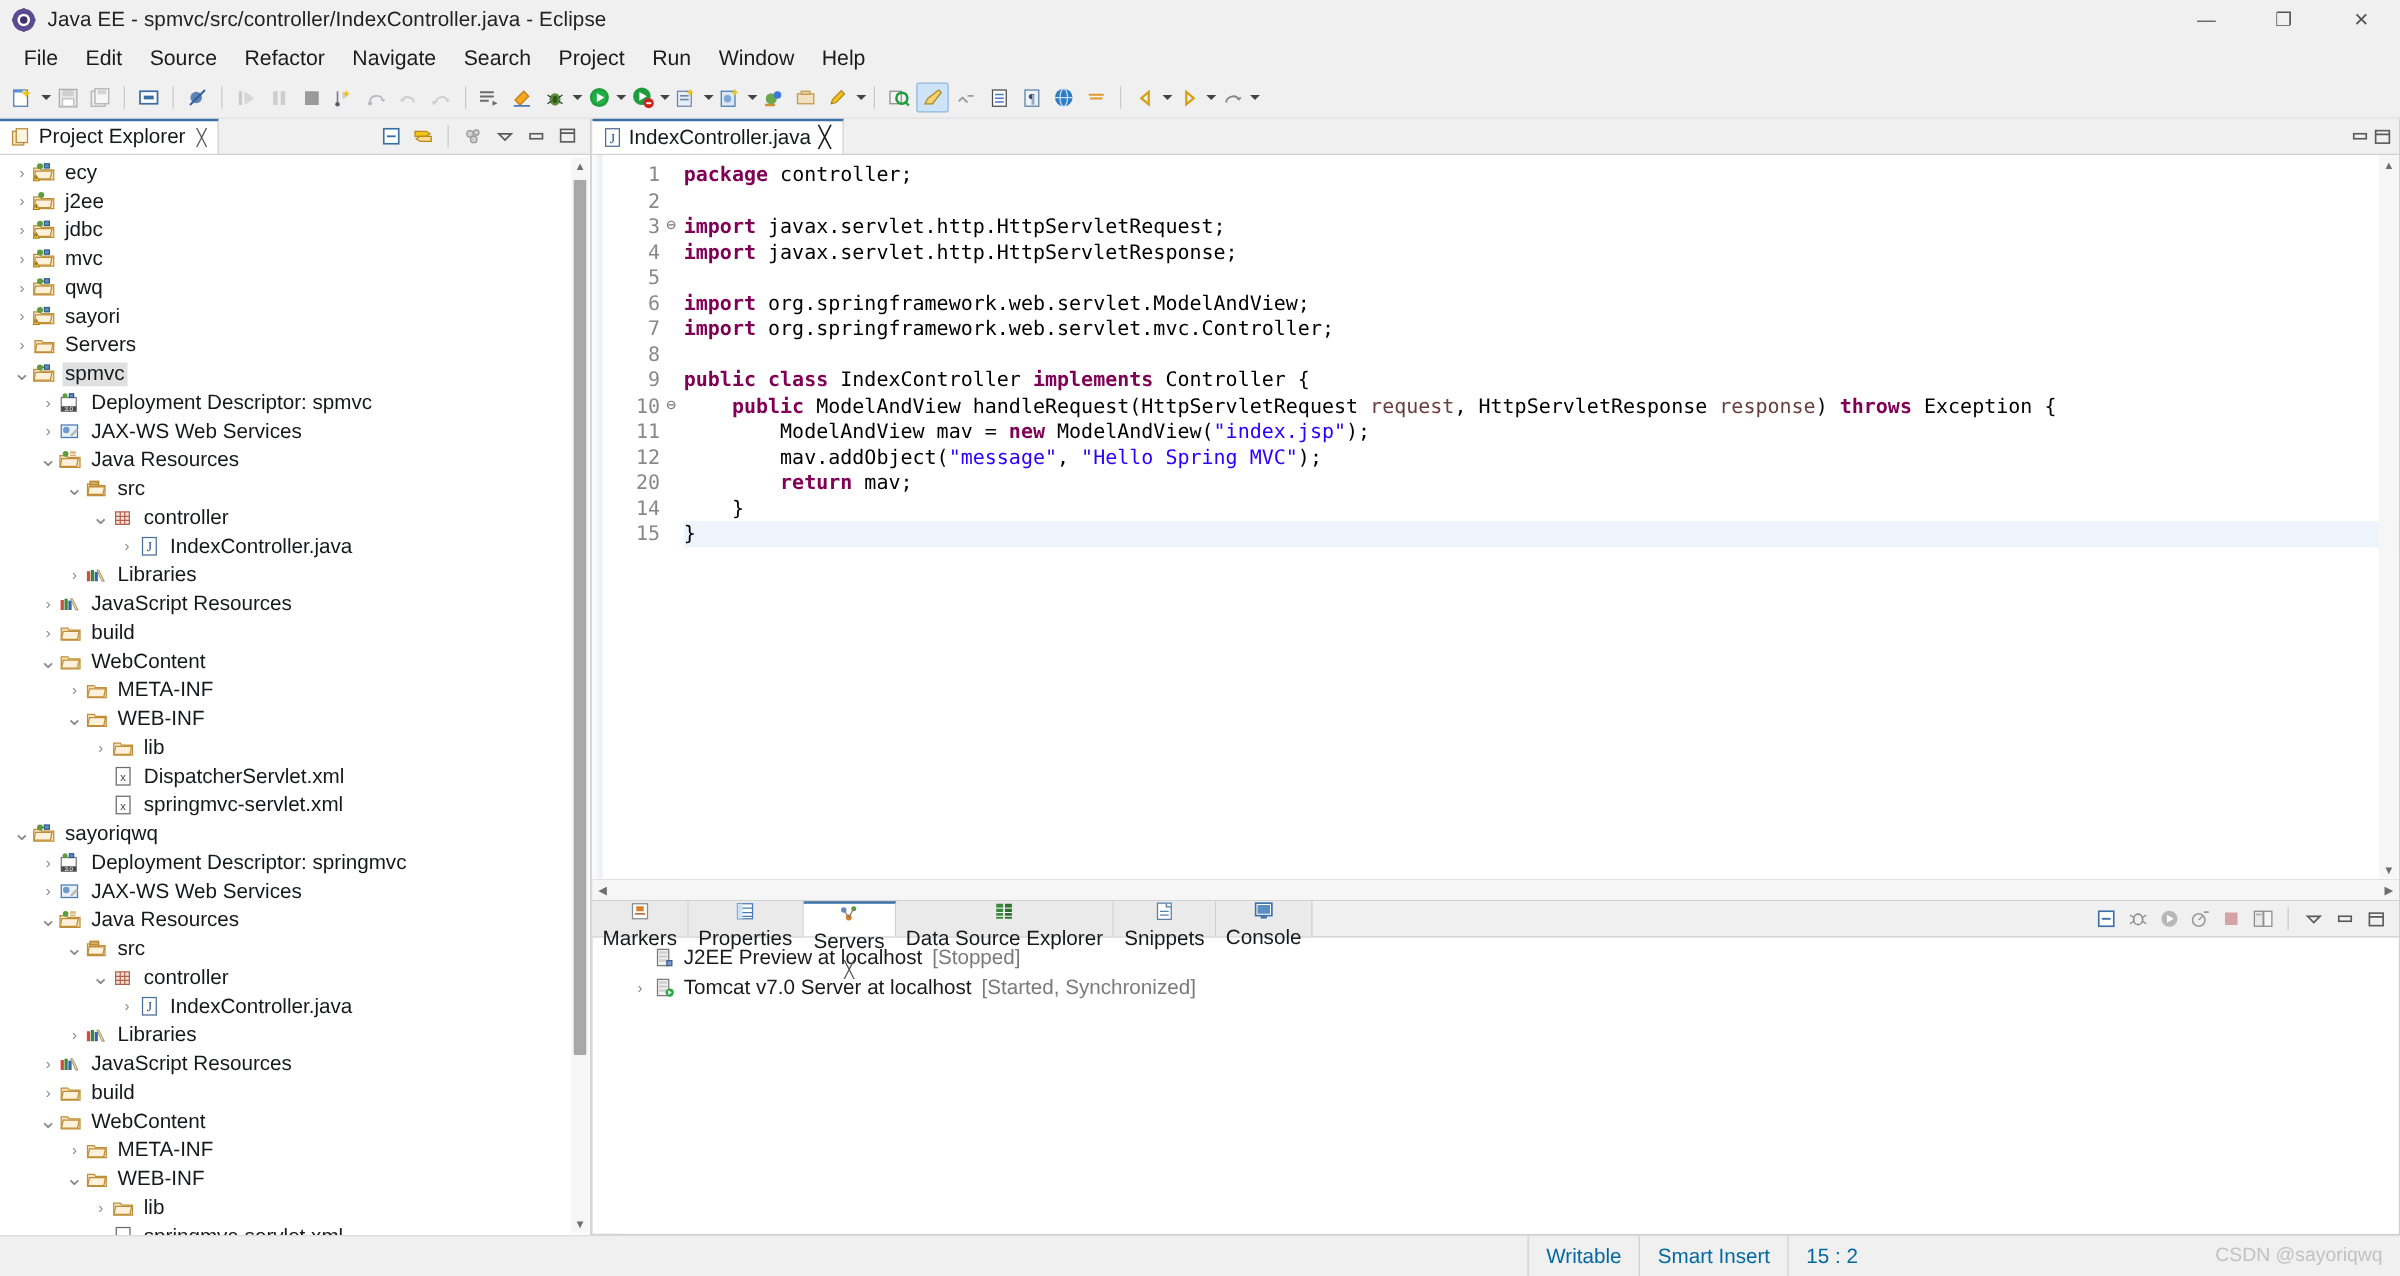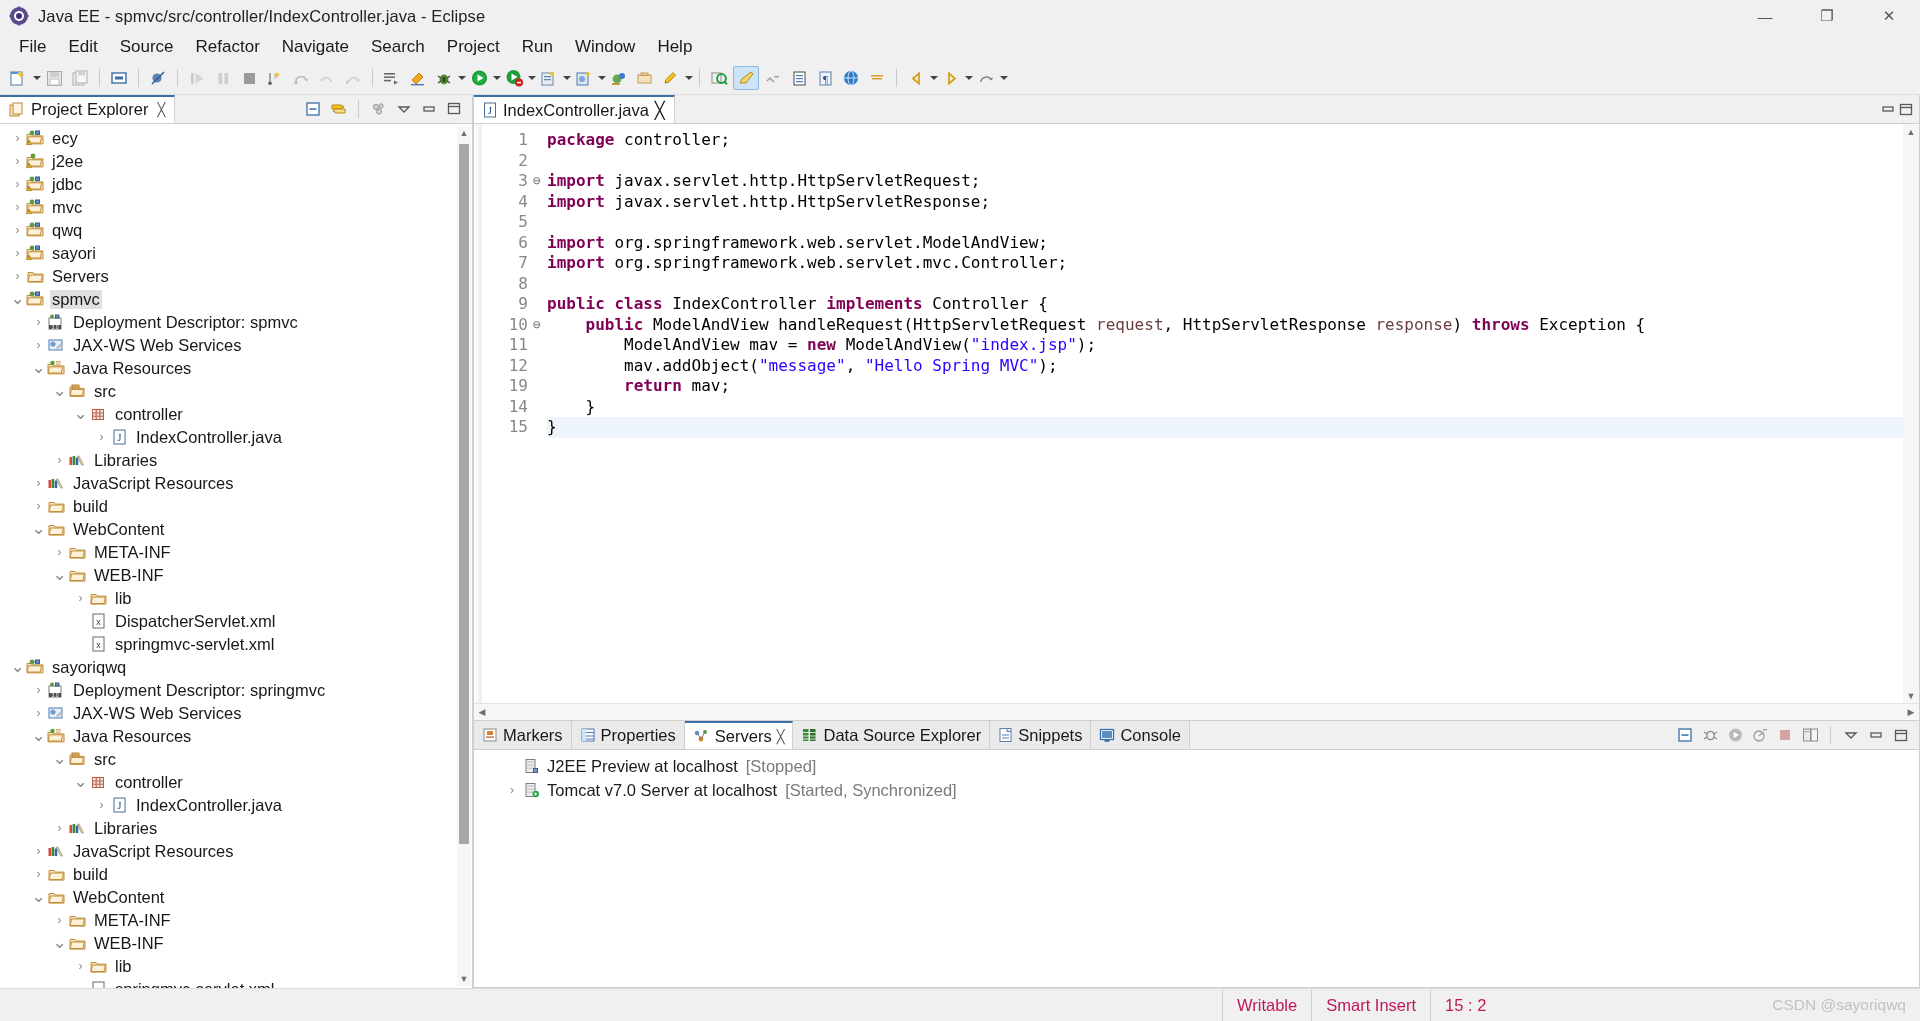"19" div.cl { text: 19 -> 20 }
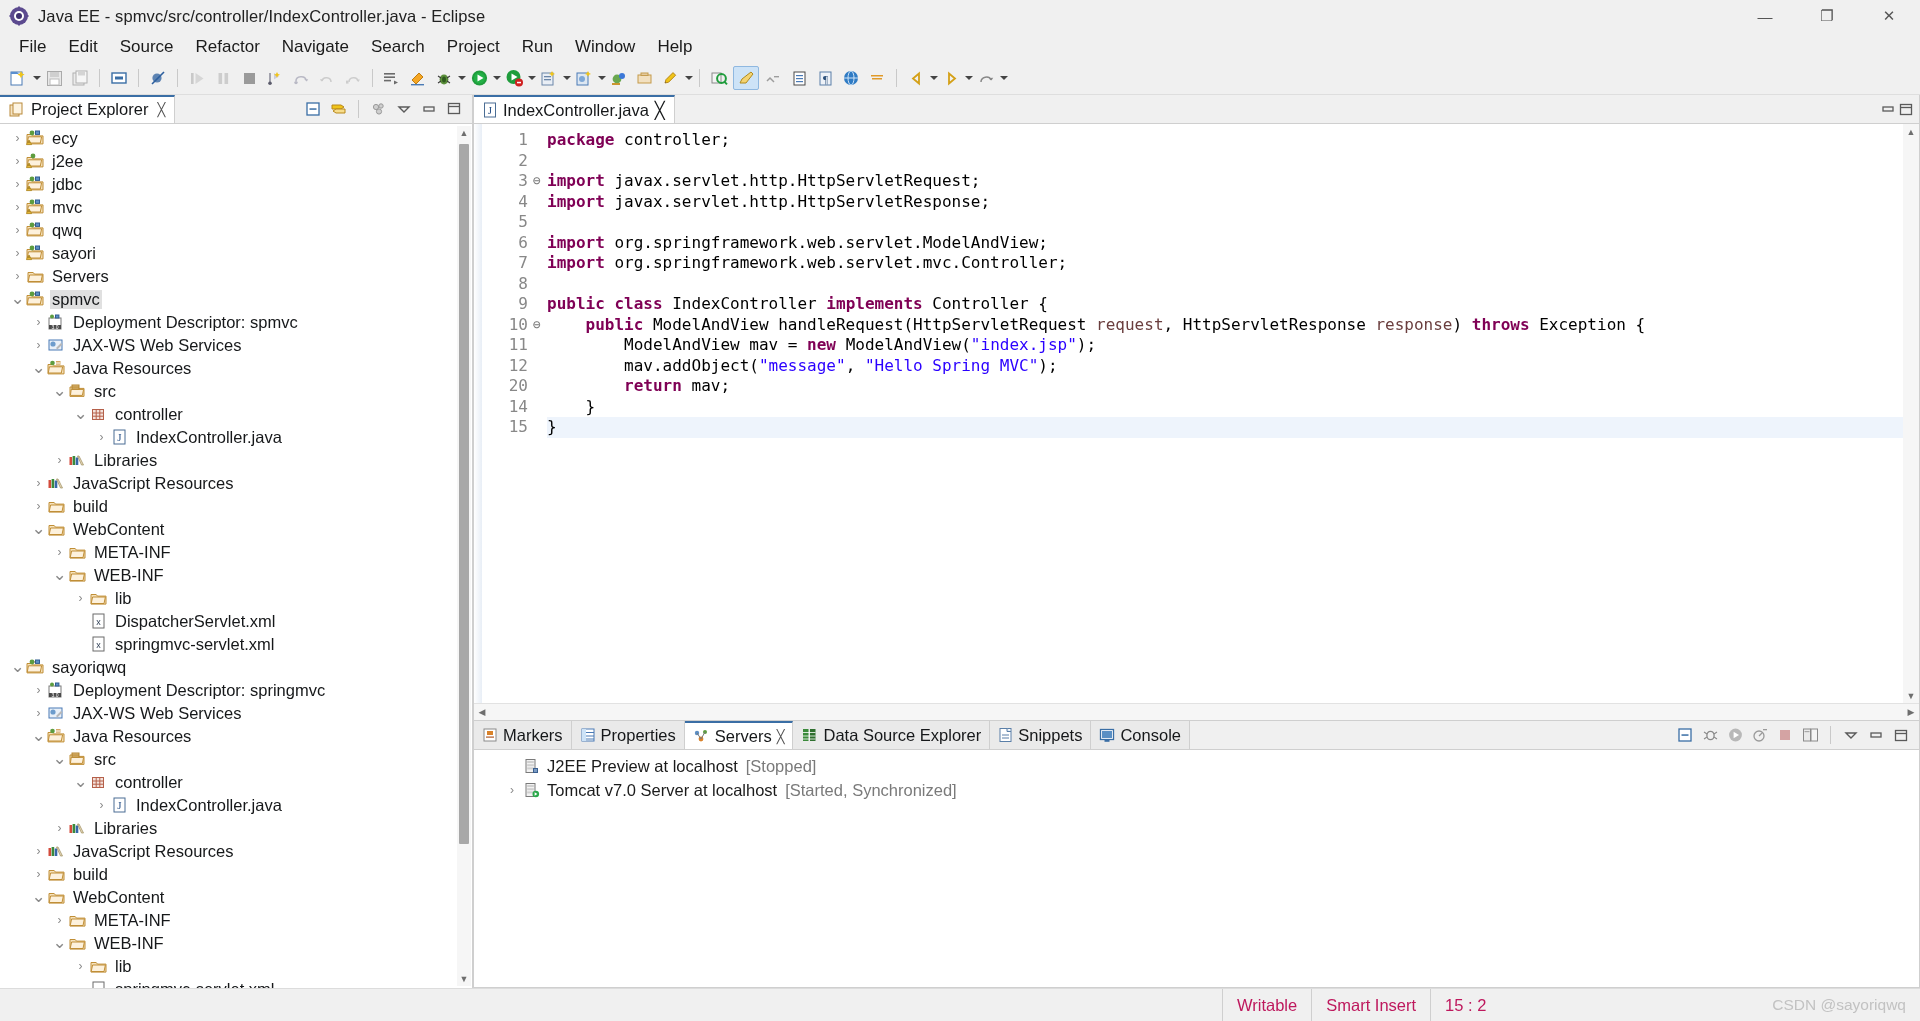"Markers" .btab { flex-direction: none -> column }
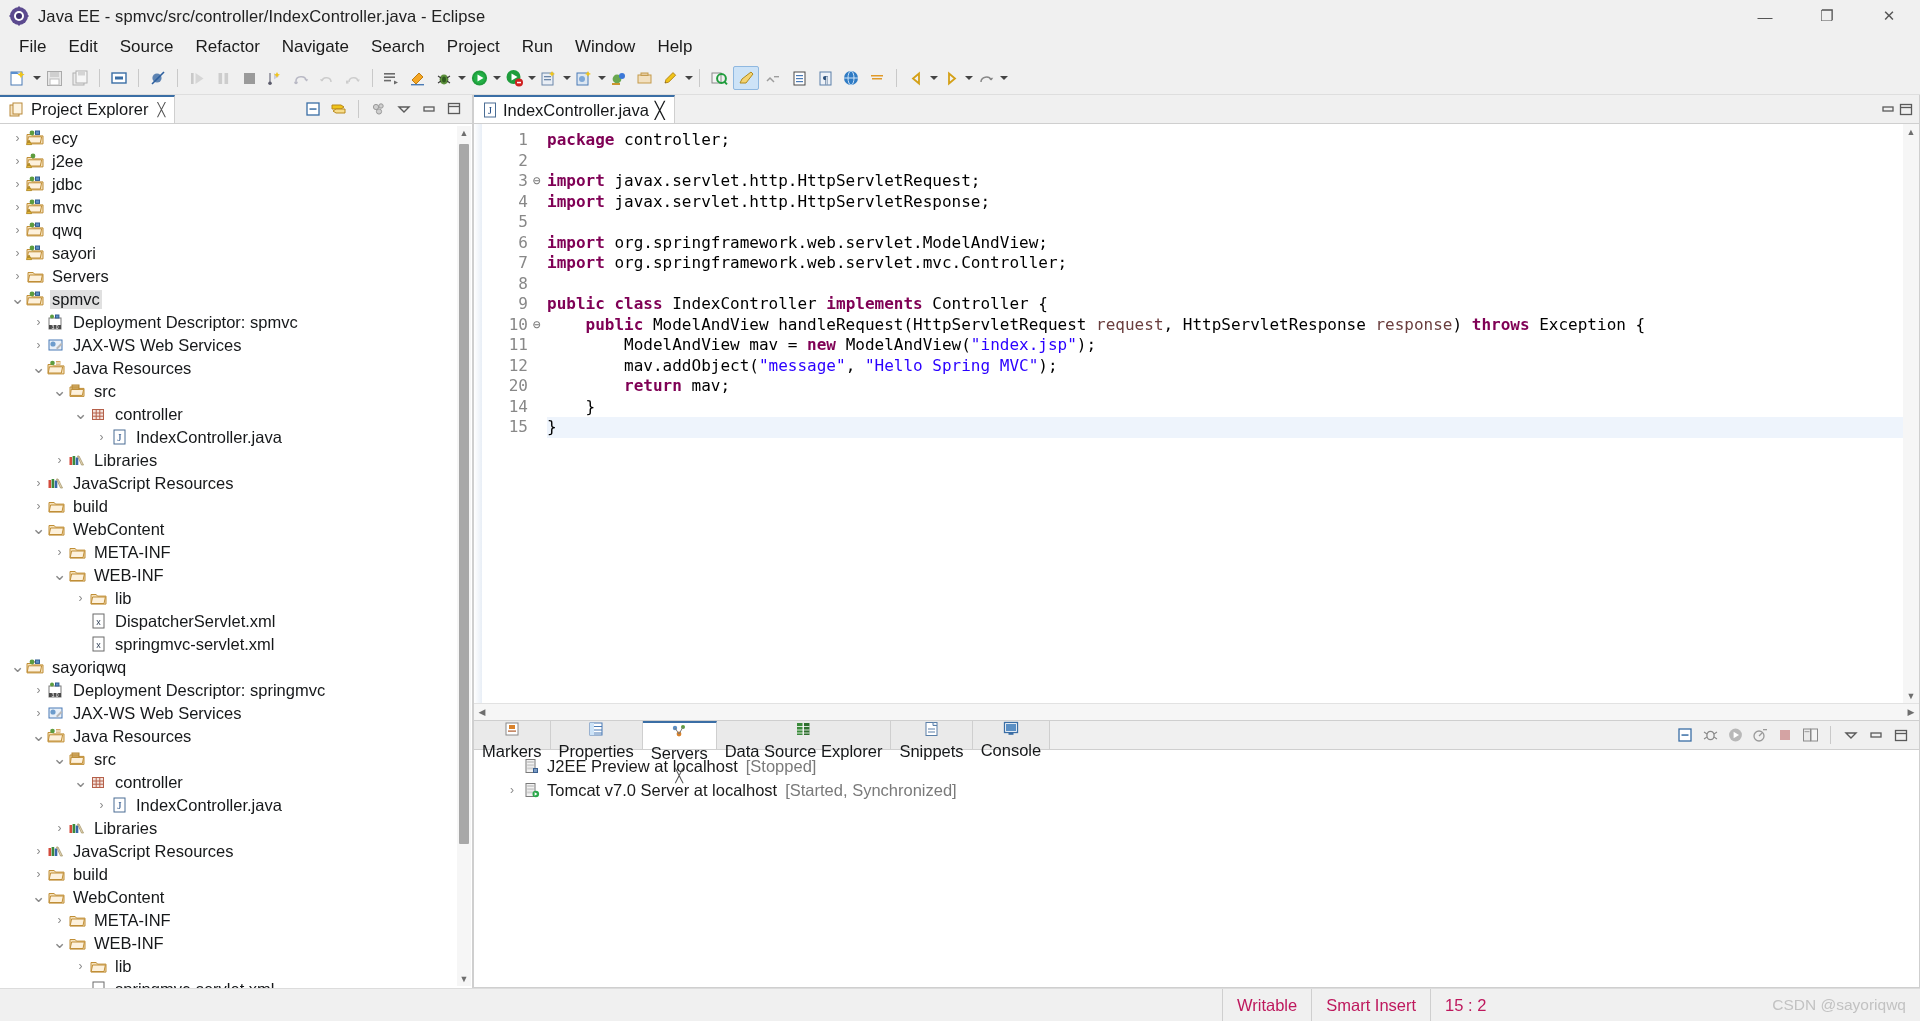"Writable" .sbcell { color: #be185d -> #0369a1 }
